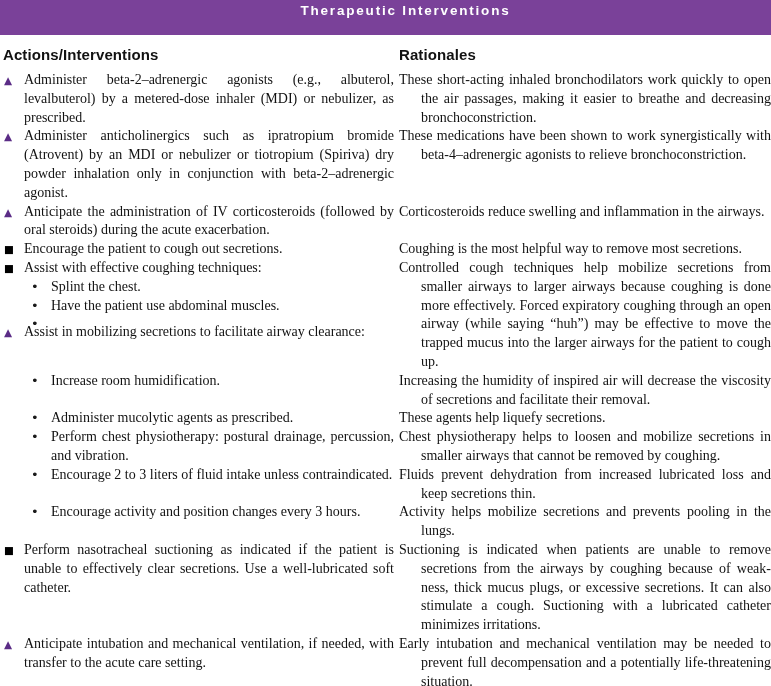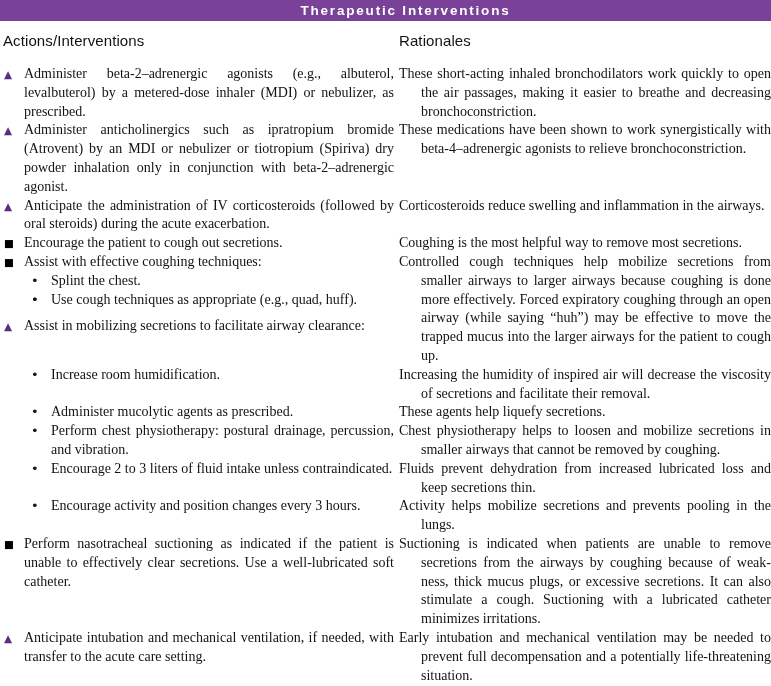"Therapeutic Interventions" .title-bar { height: 21px -> 35px }
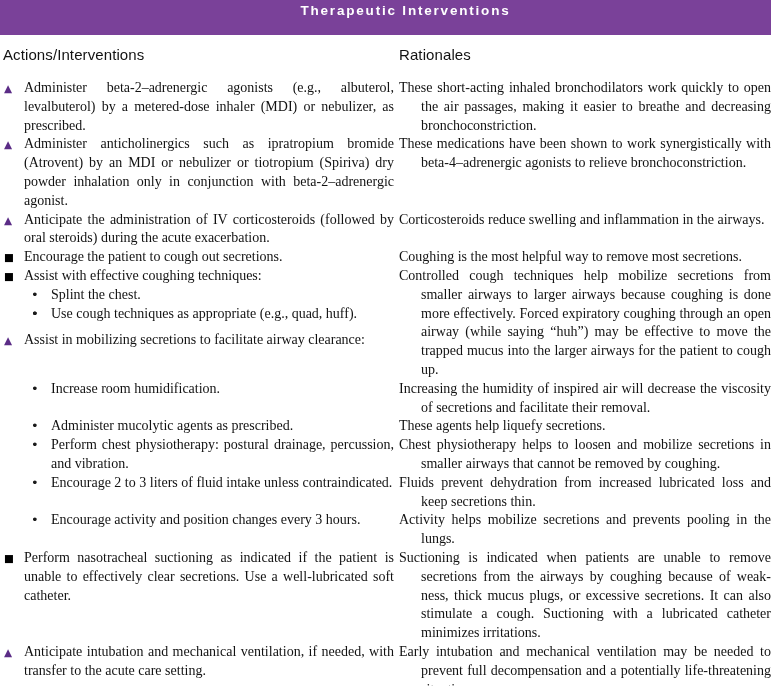"Actions/Interventions" .col-headers { font-weight: normal -> bold; margin-bottom: 16px -> 8px }
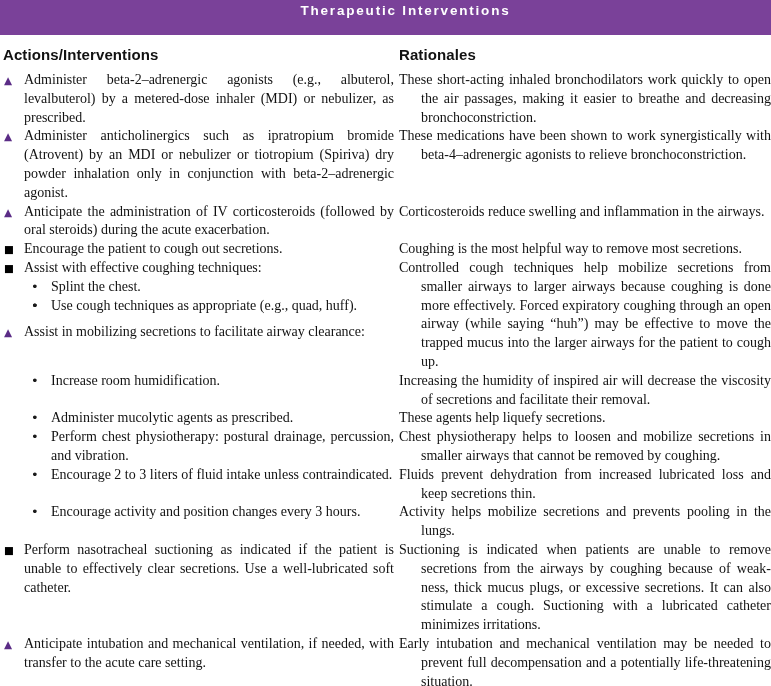"Have the patient use abdominal" span { html: none -> <span>Have the patient use abdominal muscles.</span> }
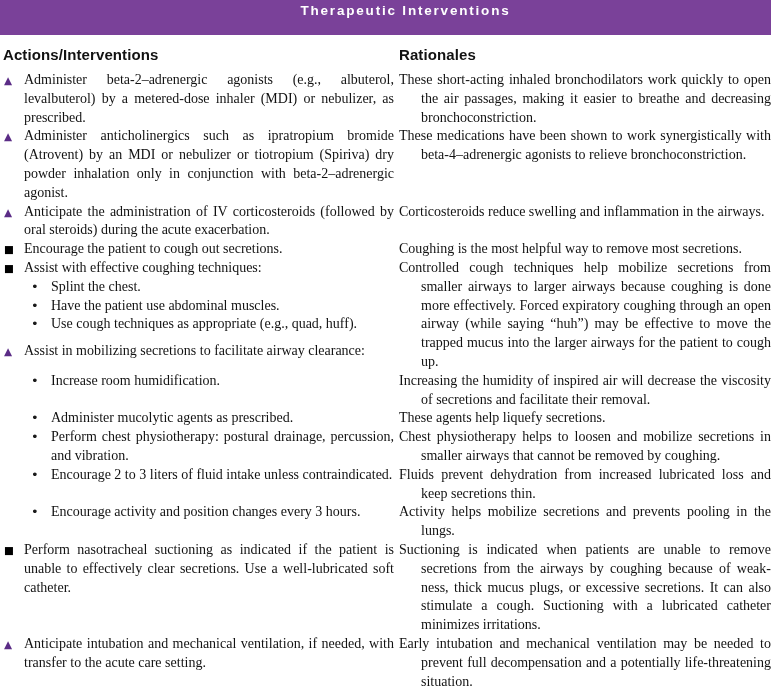"Use cough techniques as appropriate" span { html: <span>Use cough techniques as appropriate (e.g., quad, huff).</span> -> none }
